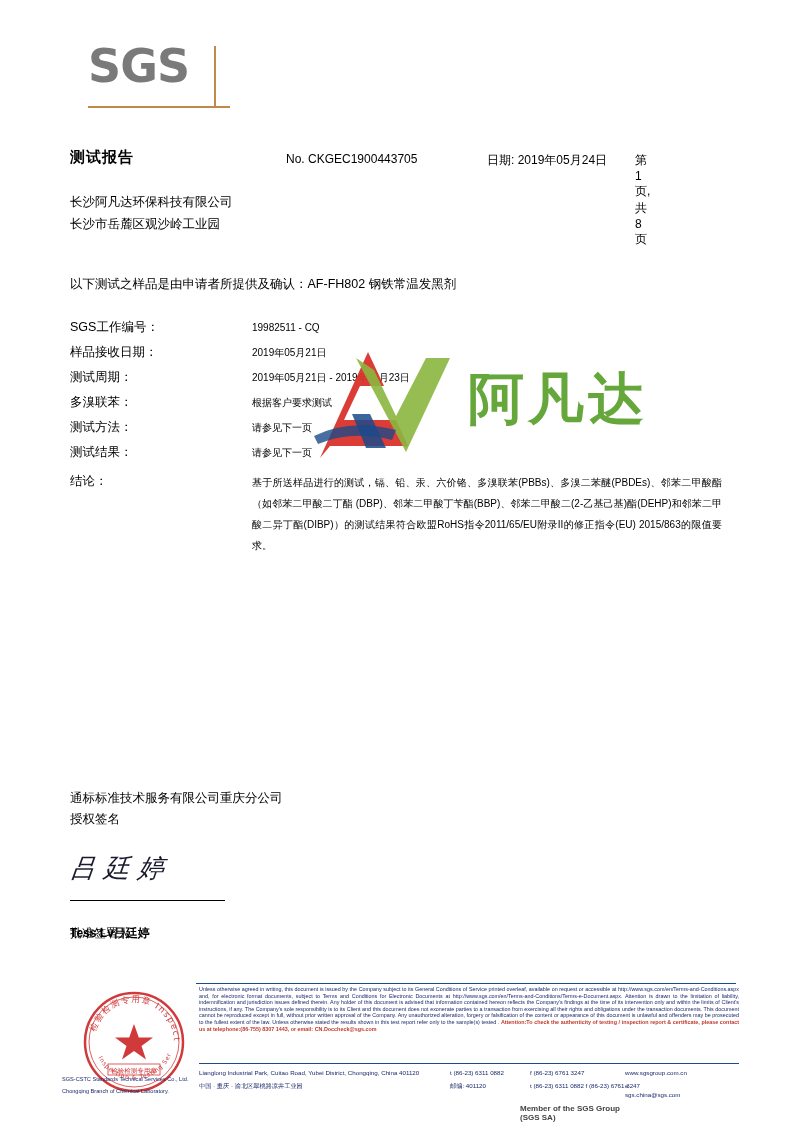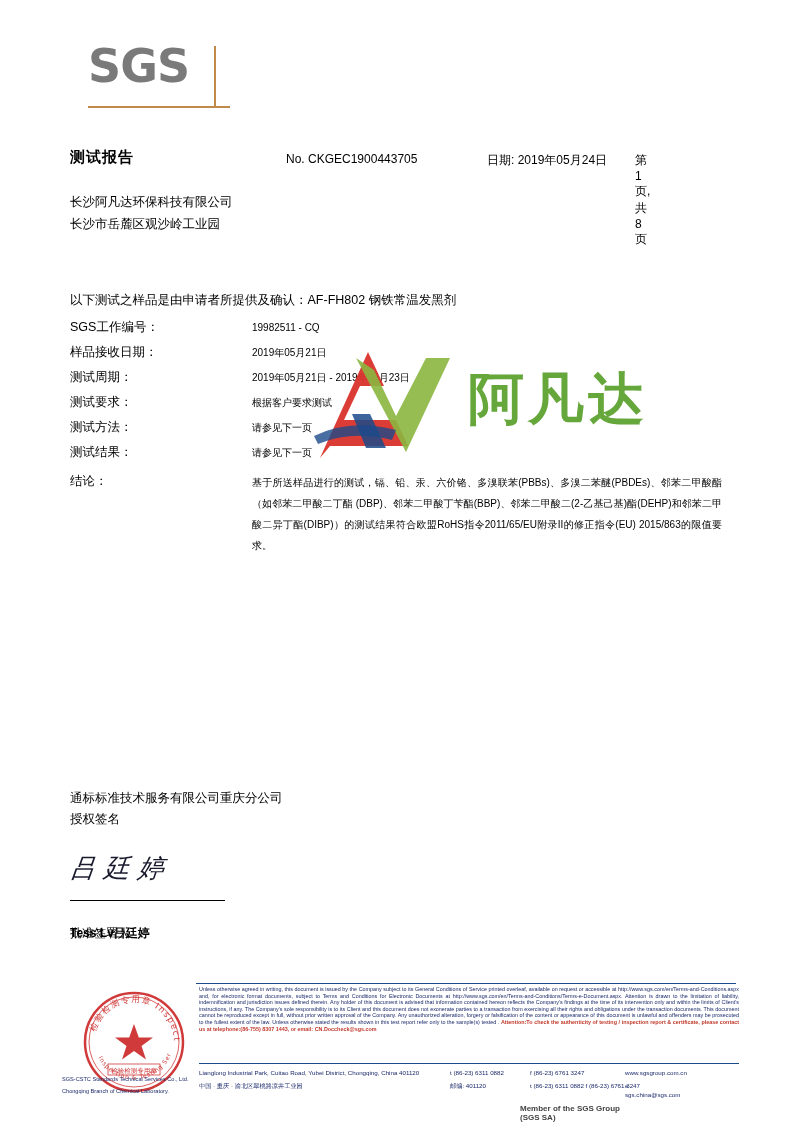"以下测试之样品是由申请者所提供及确认：AF-FH802 钢铁常温发黑剂" .sample-statement { top: 292px -> 276px }
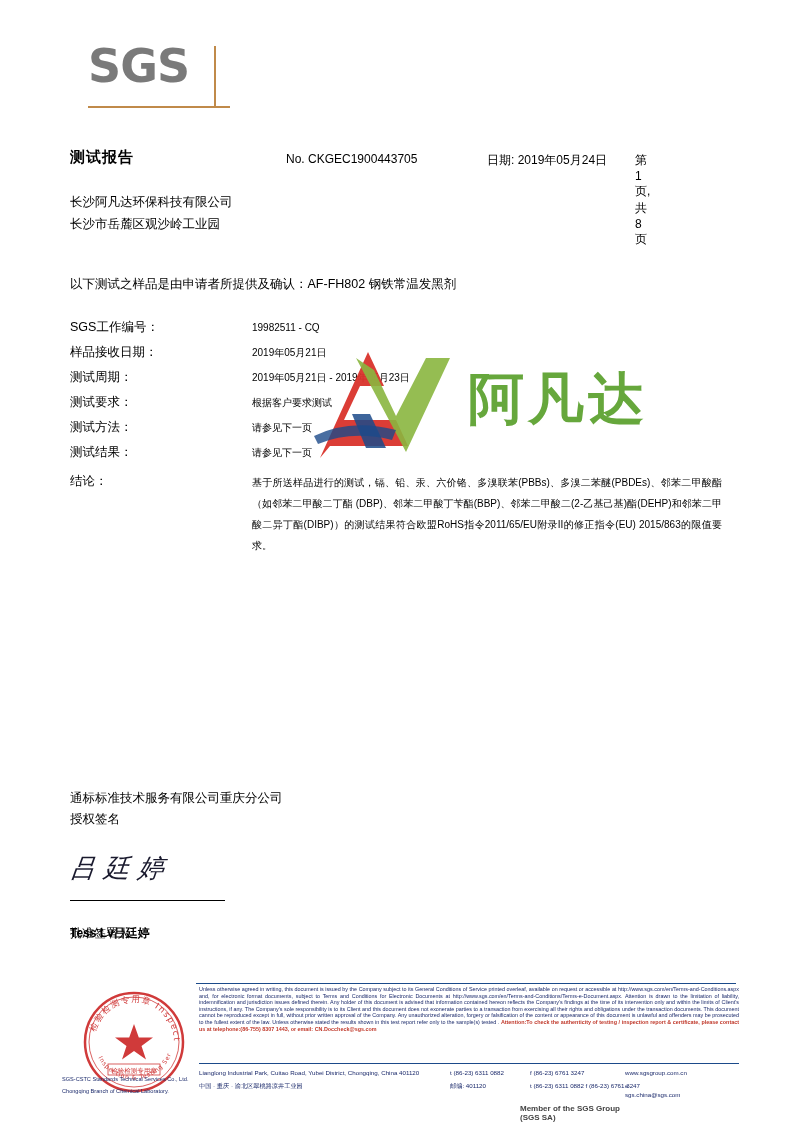"测试要求：" div.detail-label { text: 测试要求 -> 多溴联苯 }
